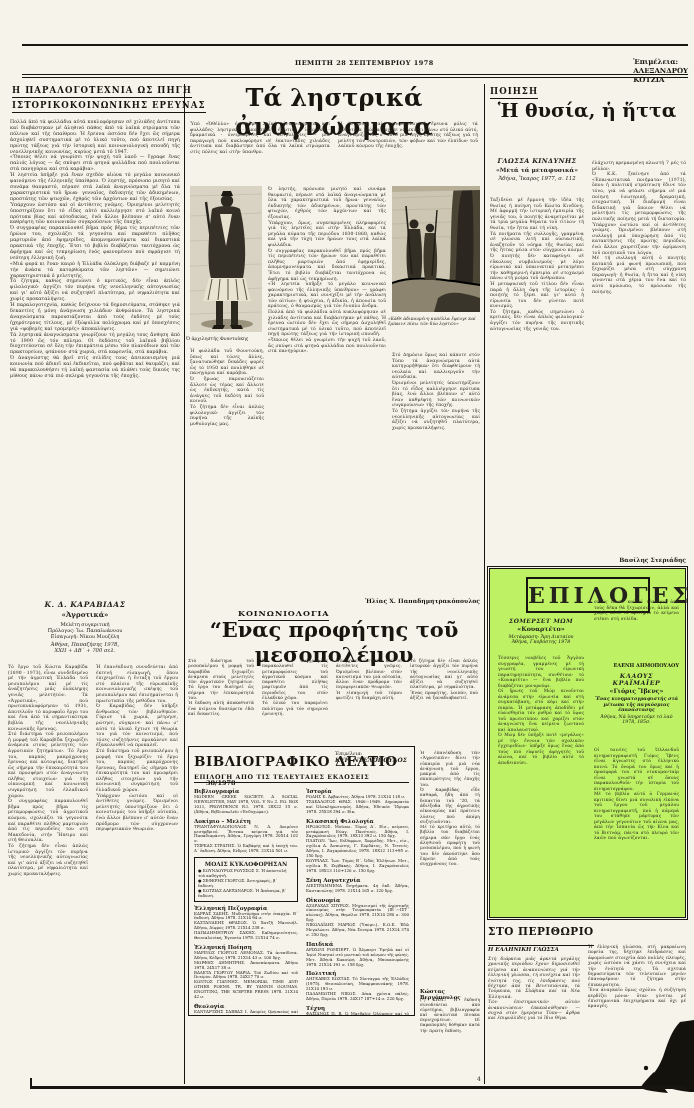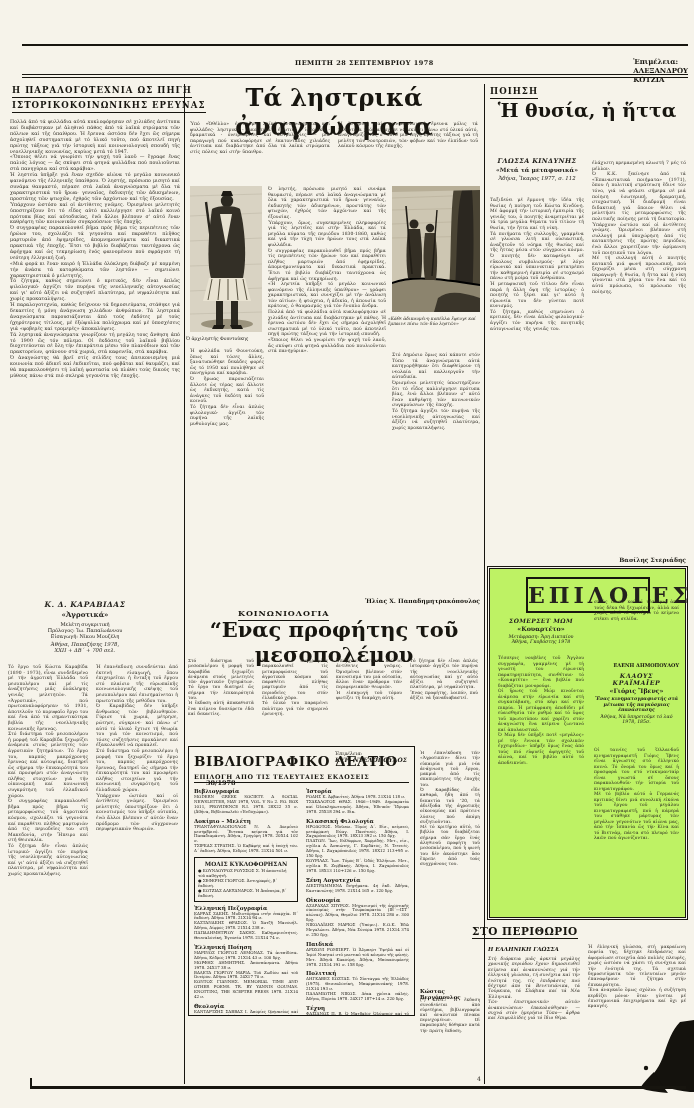"ΣΤΟ ΠΕΡΙΘΩΡΙΟ" div.abs { left: 472px -> 488px; padding-bottom: 1px -> 8px }
